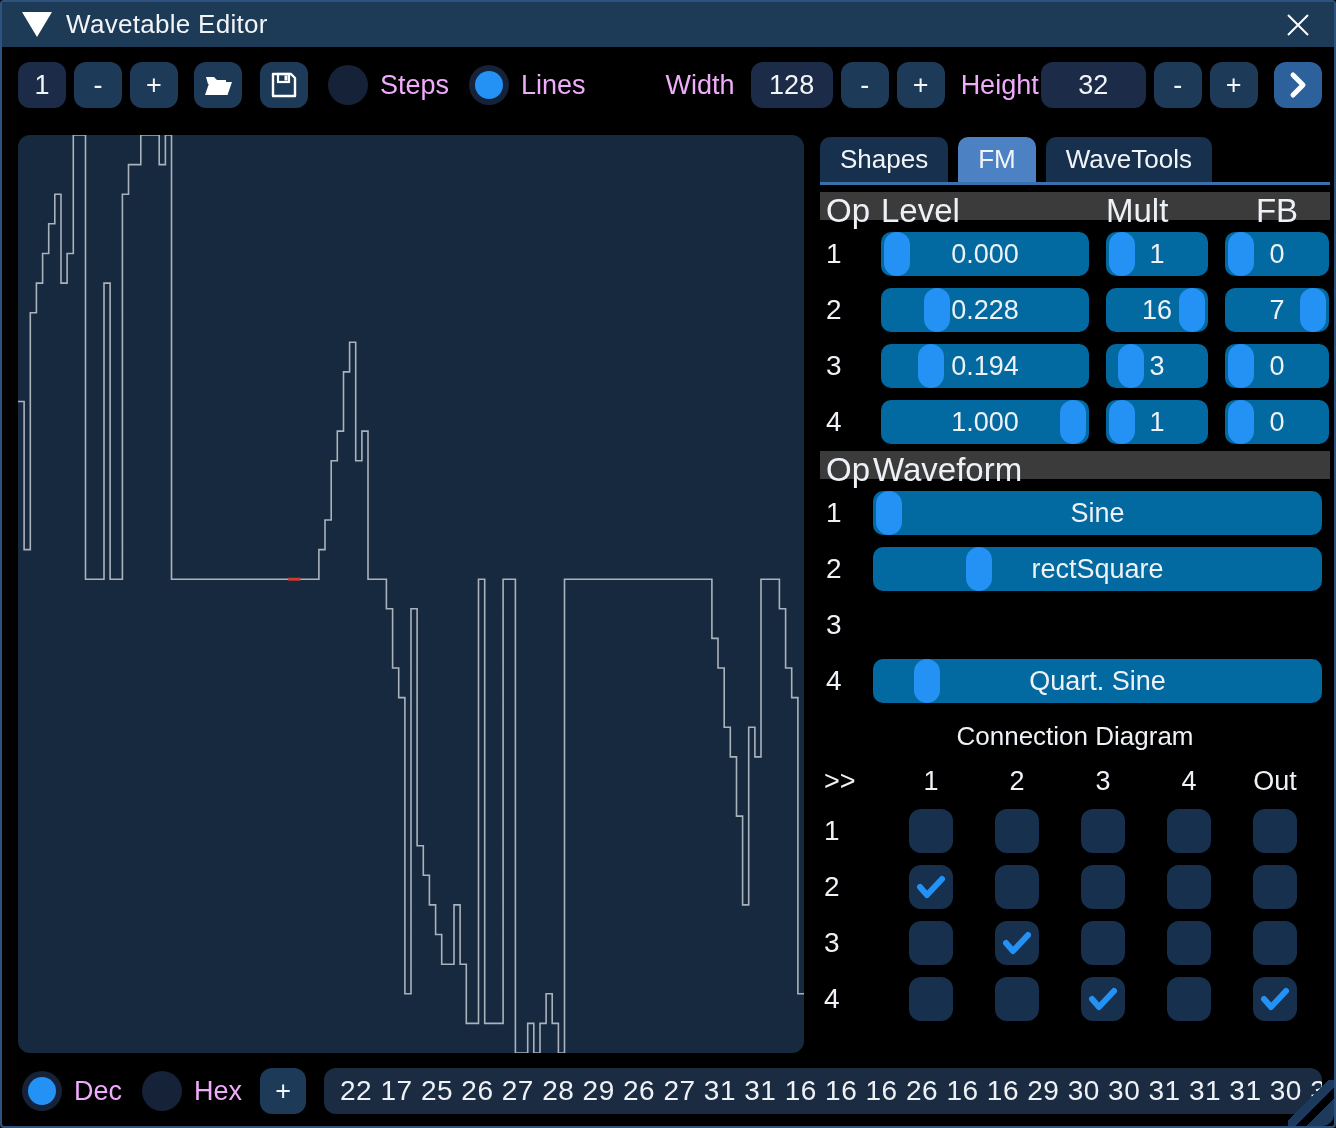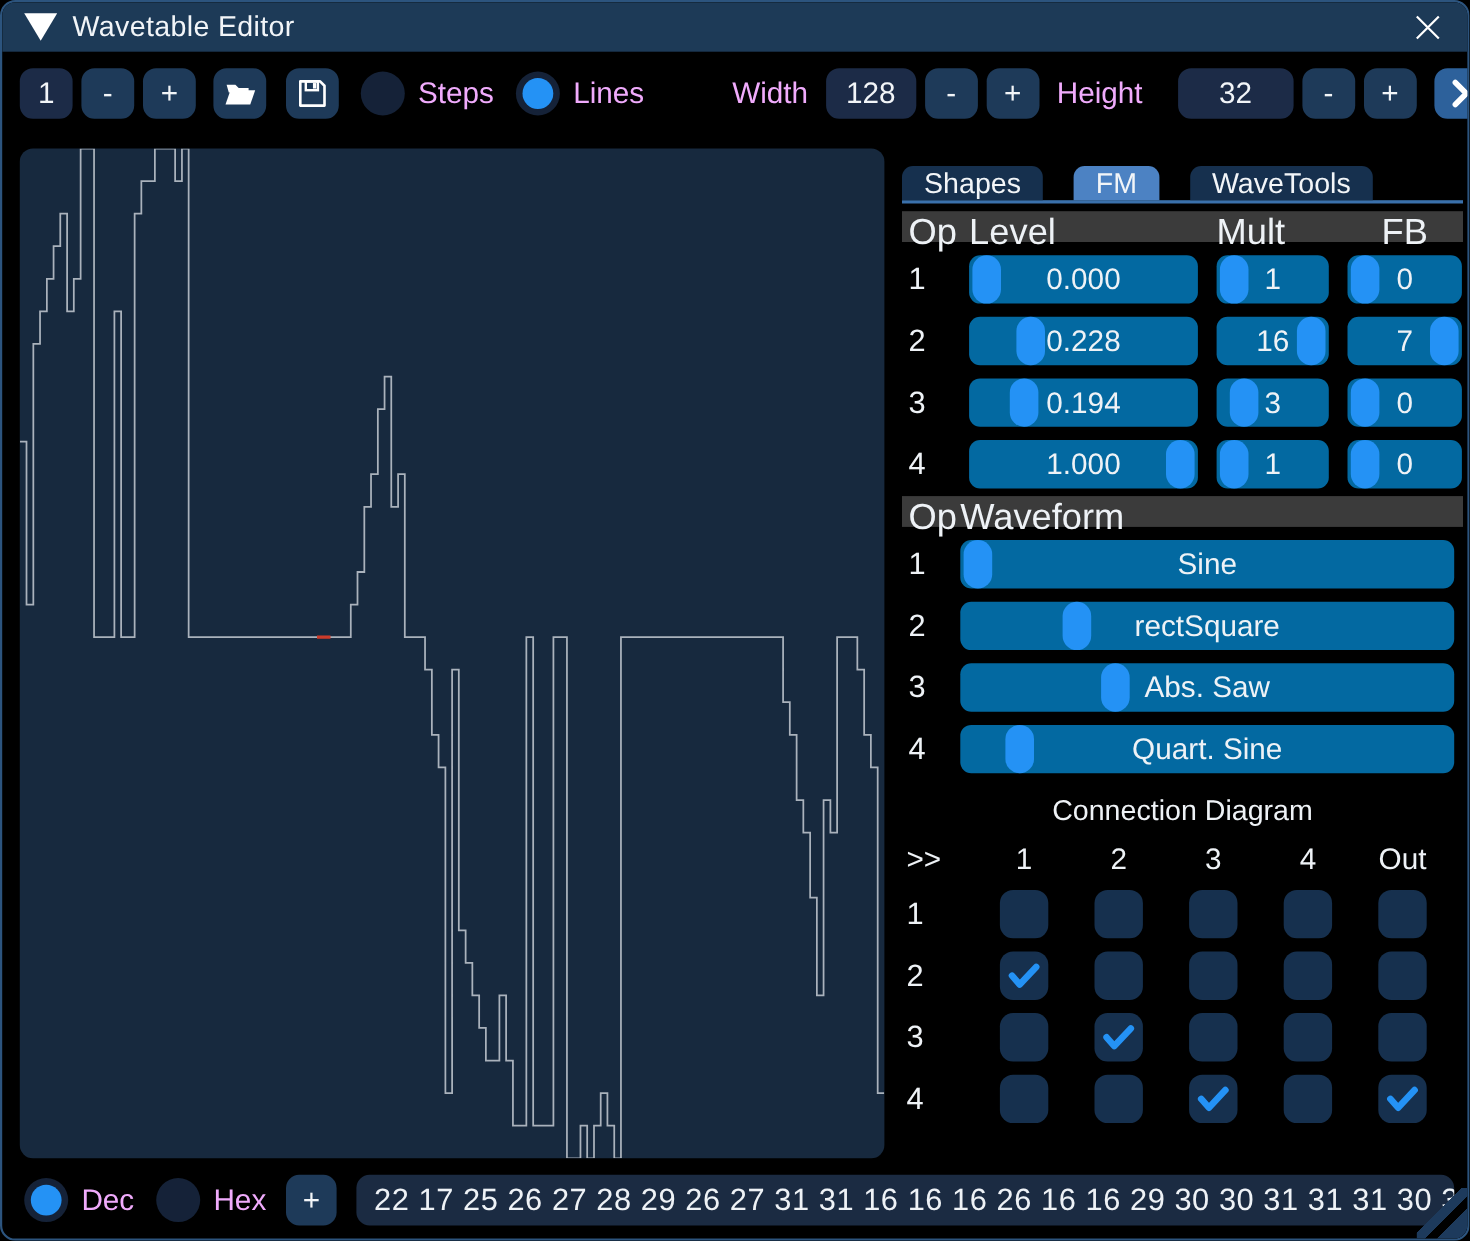"Wavetable Editor" .window { border-radius: 14px -> 4px }
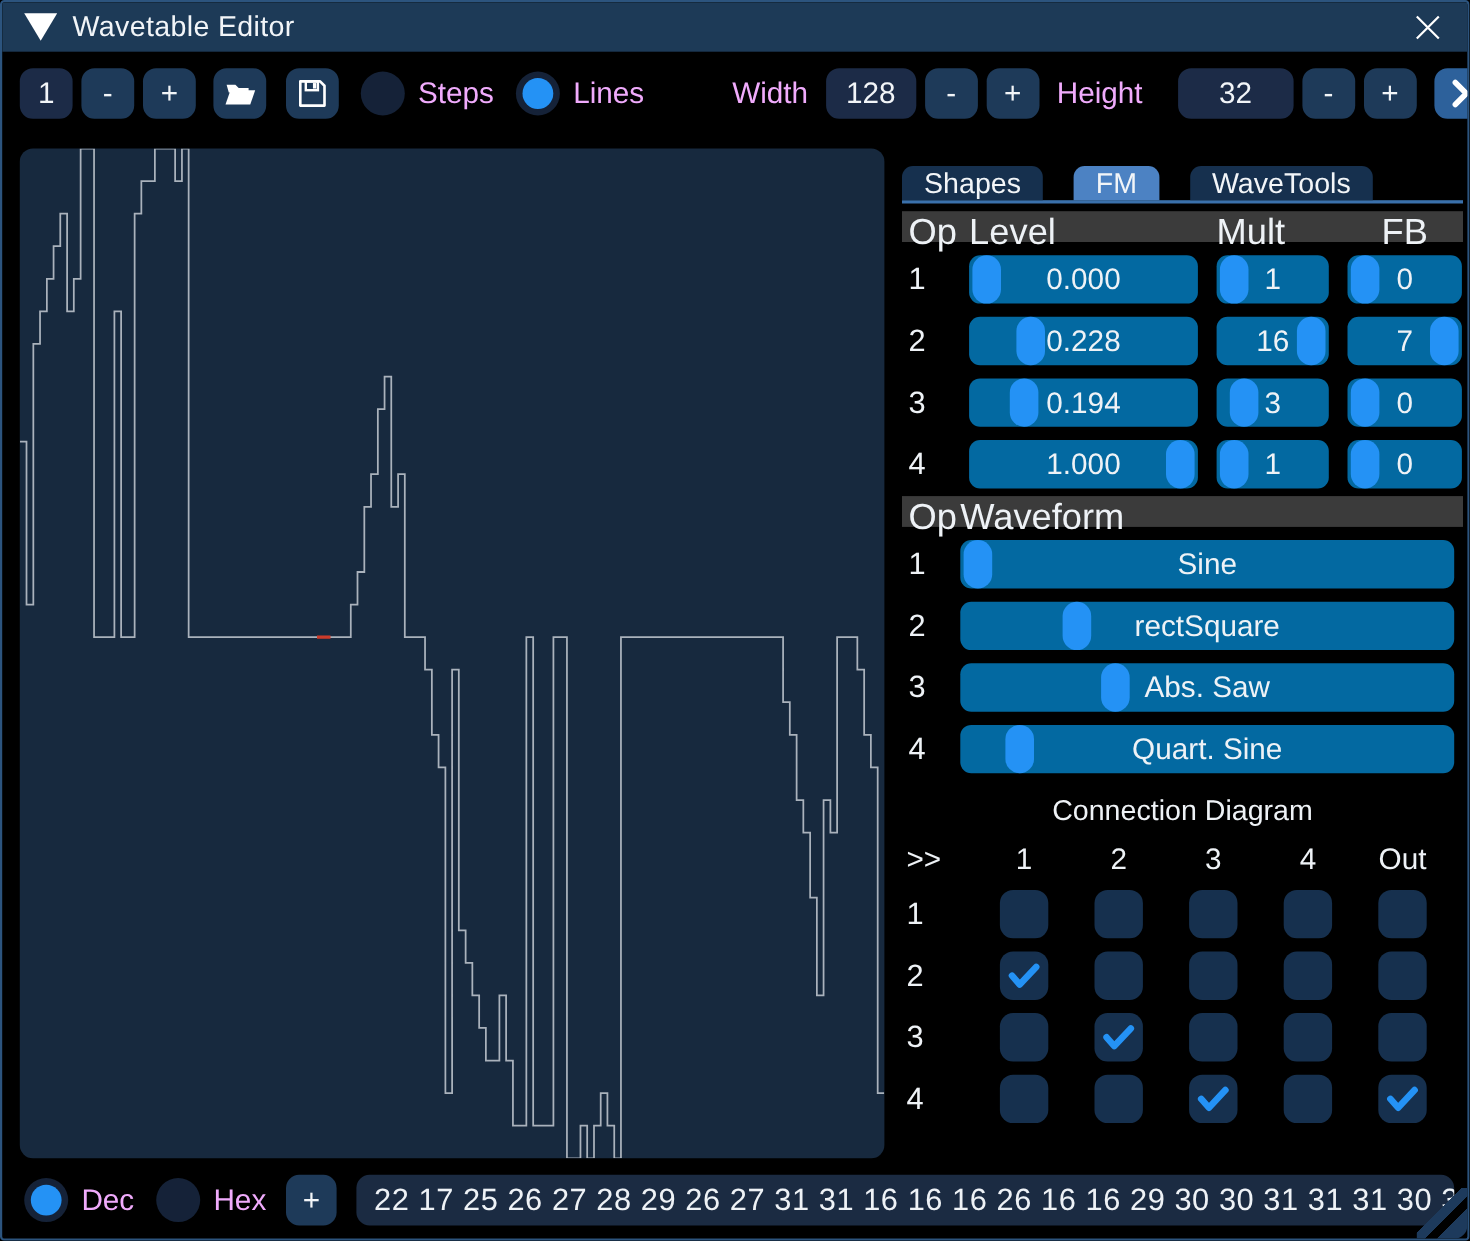"Height" div.tb-label { margin-right: 32px -> 2px }
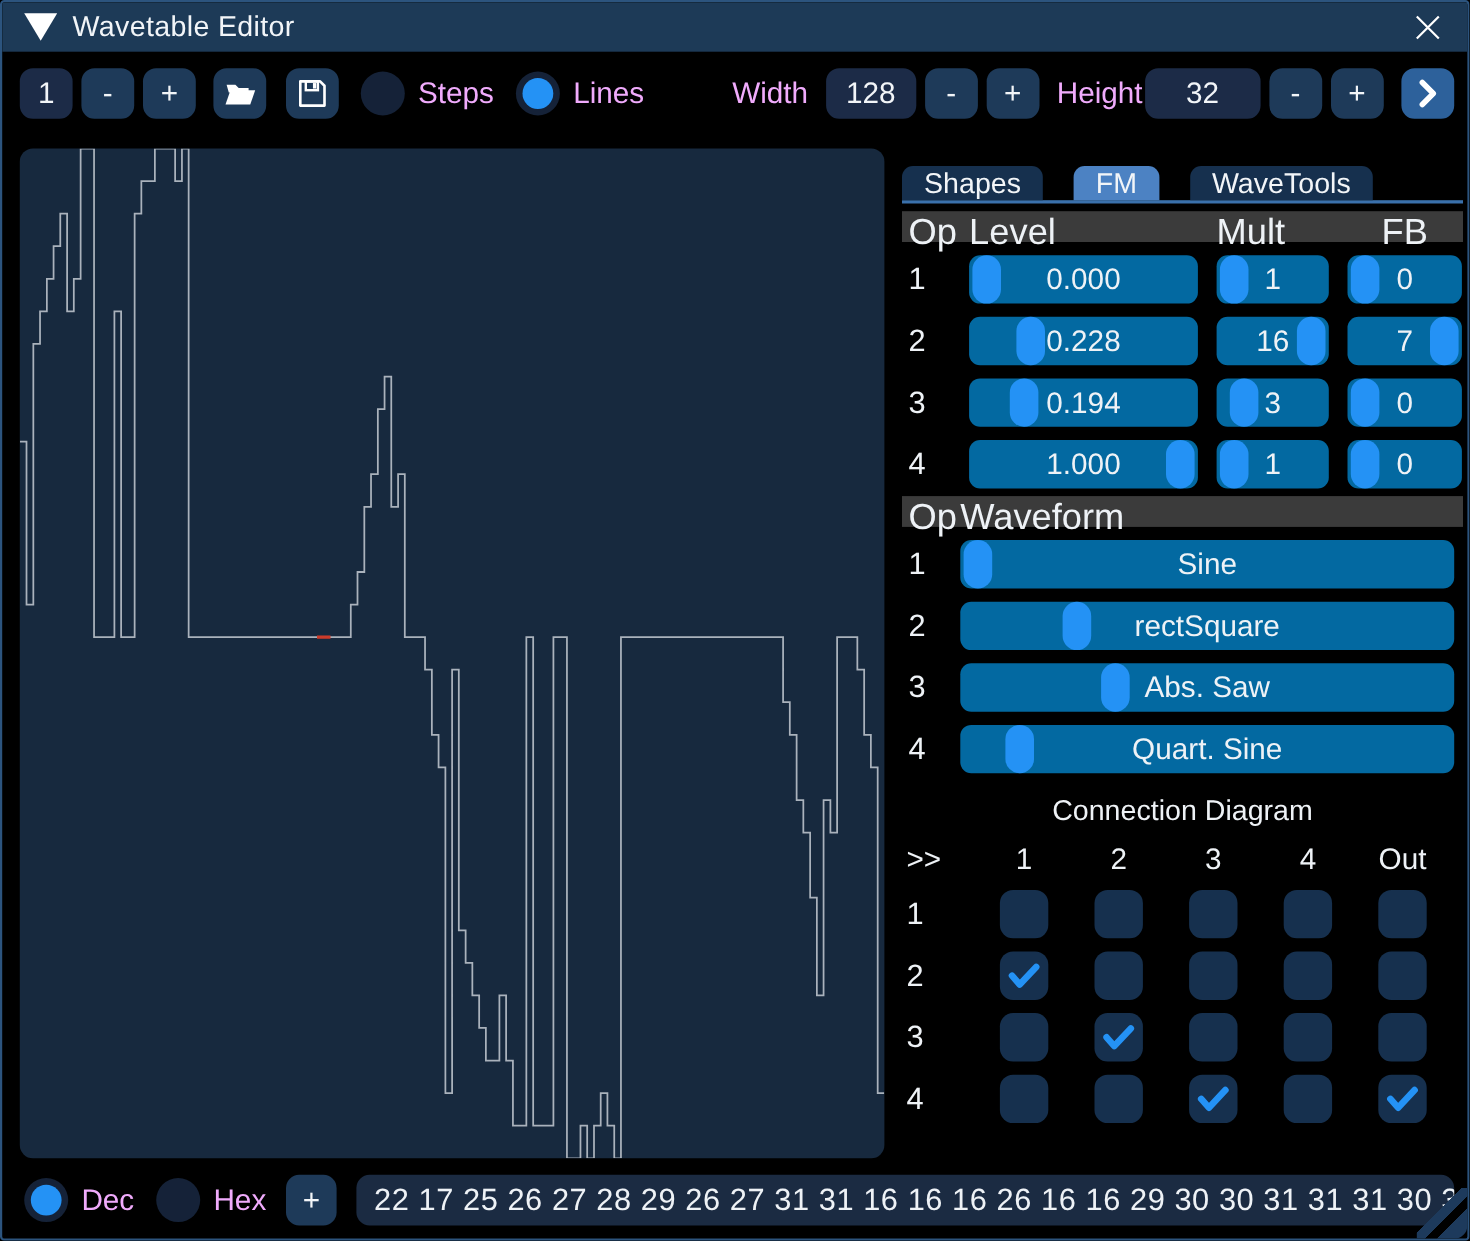"Shapes" .tabs { align-items: flex-end -> none; gap: 28px -> 10px }
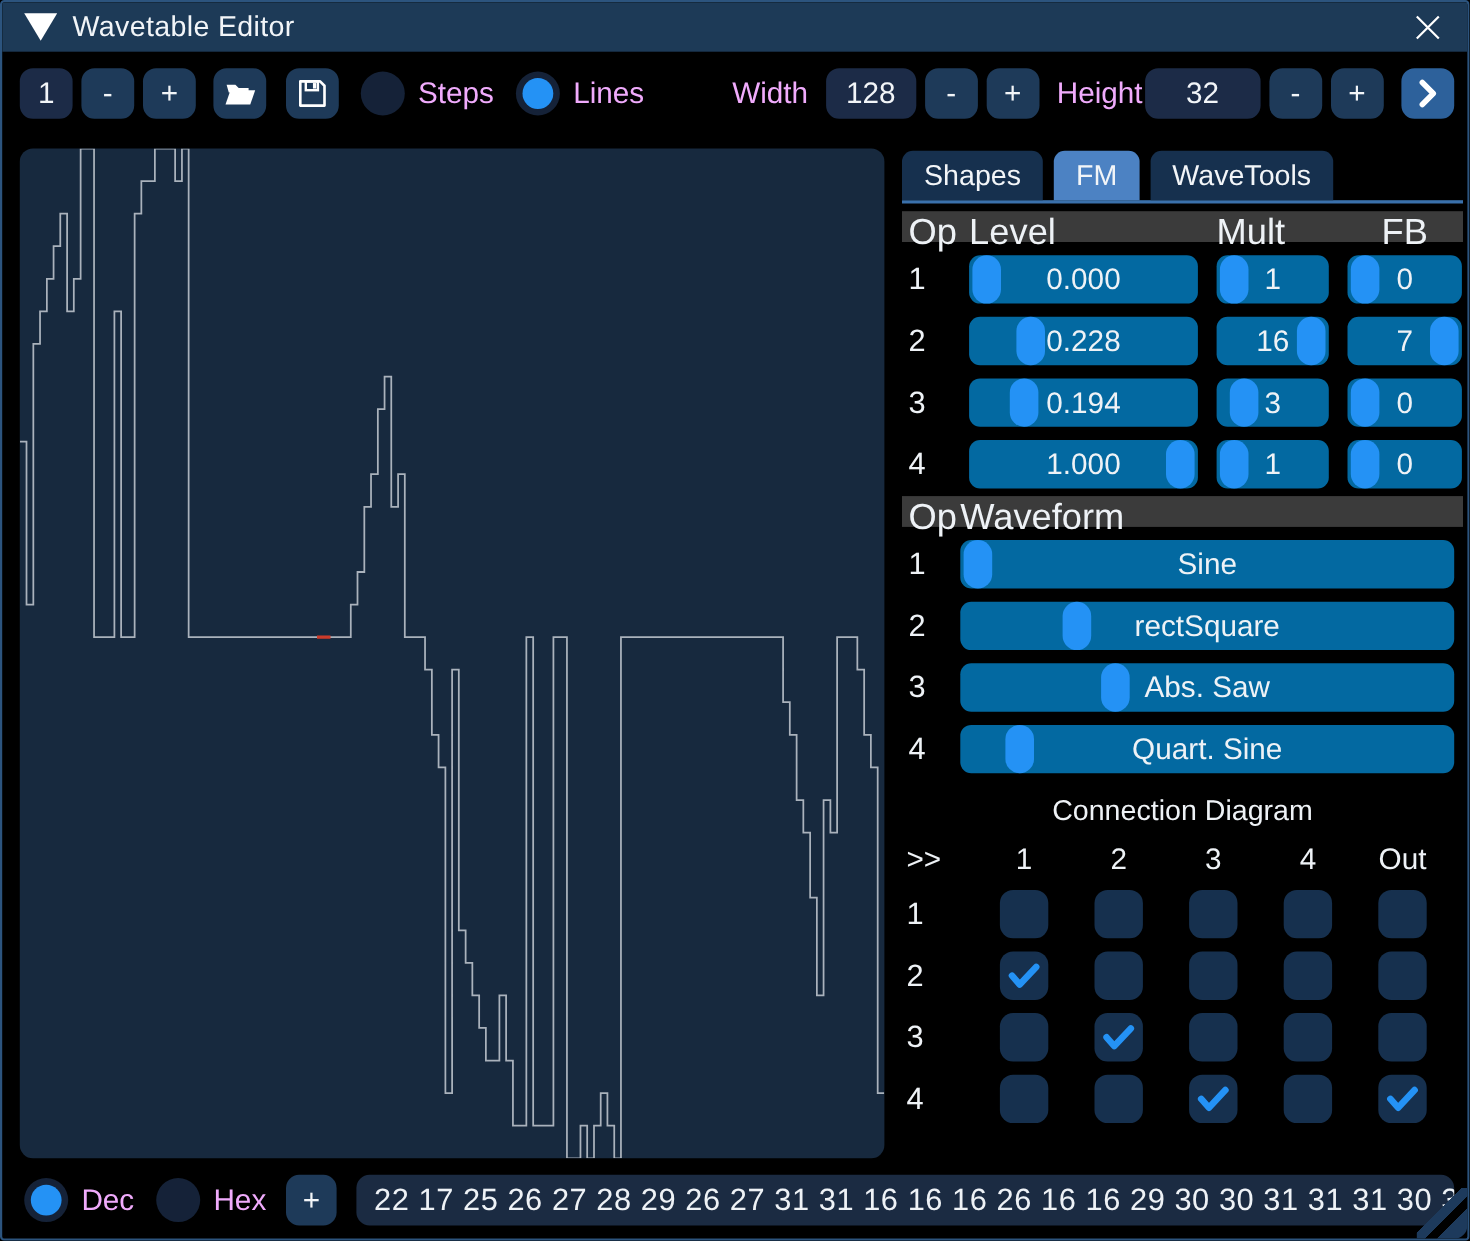"Abs. Saw" div.slider { html: <div> <div>Abs. Saw</div> <div></div> </div> -> none }
